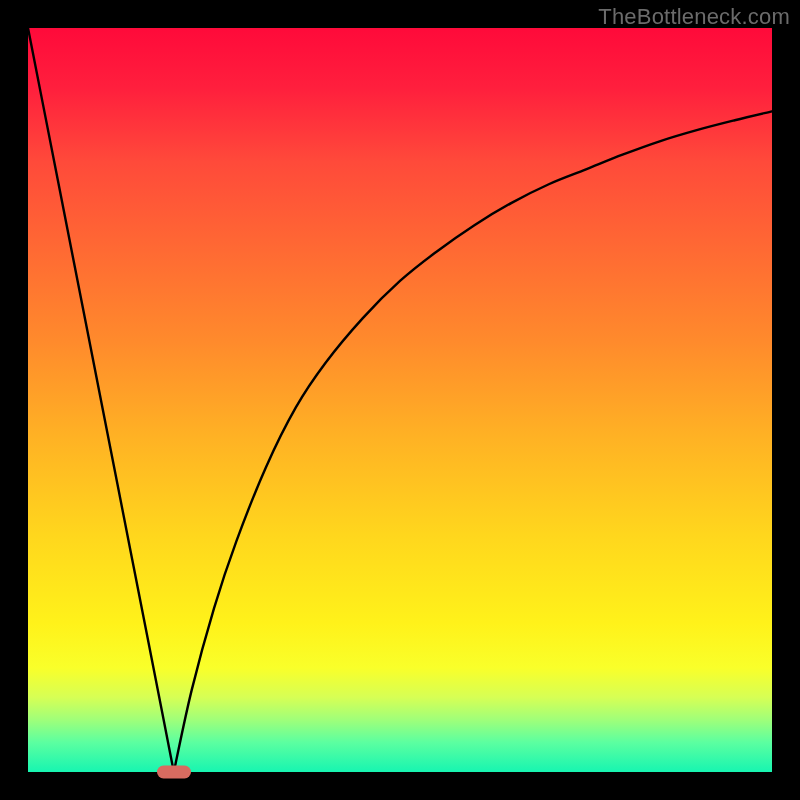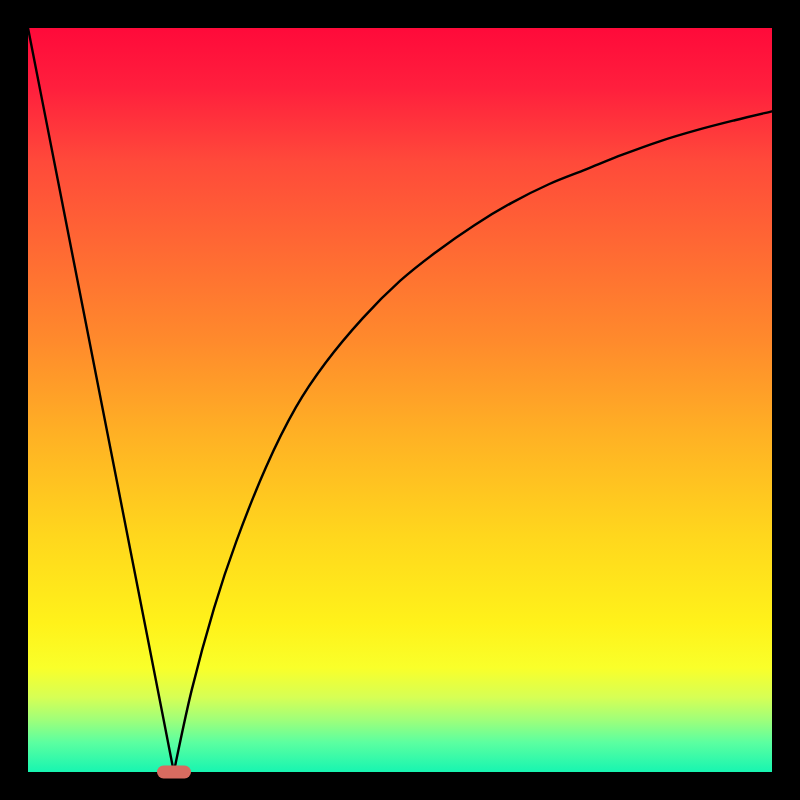"TheBottleneck.com" div.watermark { html: none -> <div>TheBottleneck.com</div> }
